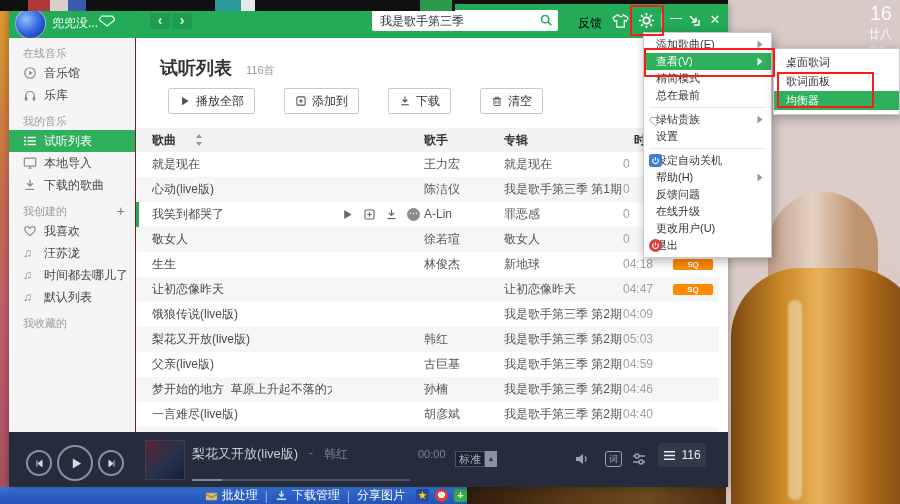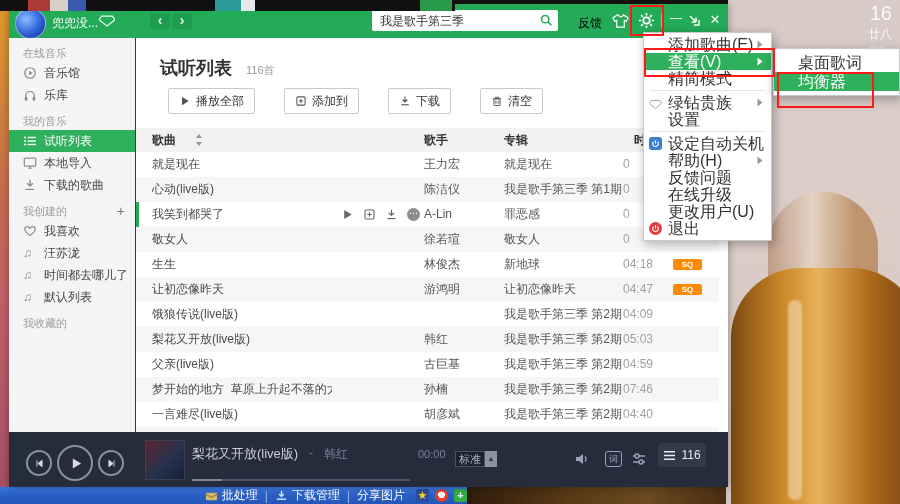"添加歌曲(E)" .menu-item { font-size: 16px -> 11px; padding-left: 24px -> 12px }
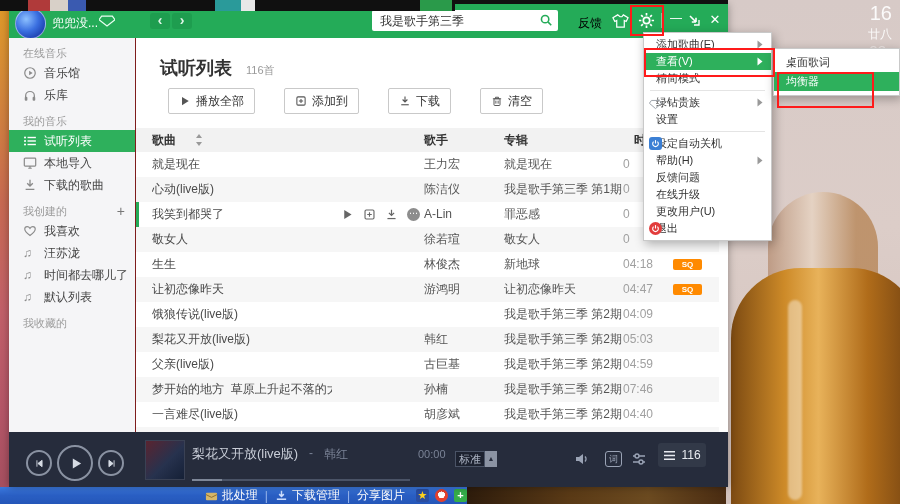"歌词面板" div.menu-item { html: none -> <div><span>歌词面板</span></div> }
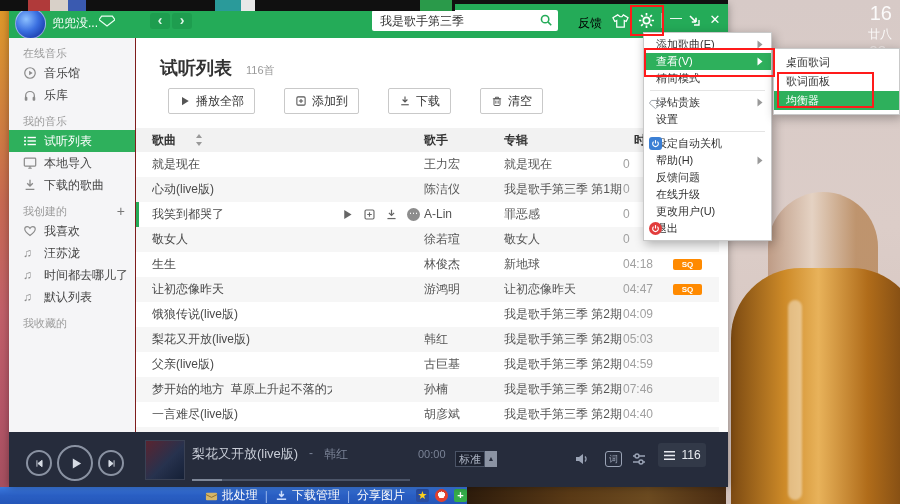"总在最前" div.menu-item { html: none -> <div><span>总在最前</span></div> }
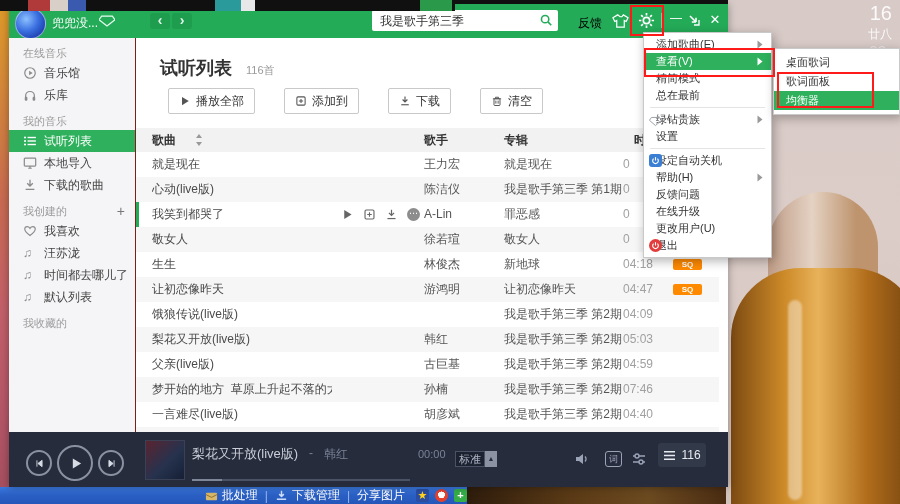"SQ" .sq-badge { width: 29px -> 40px }
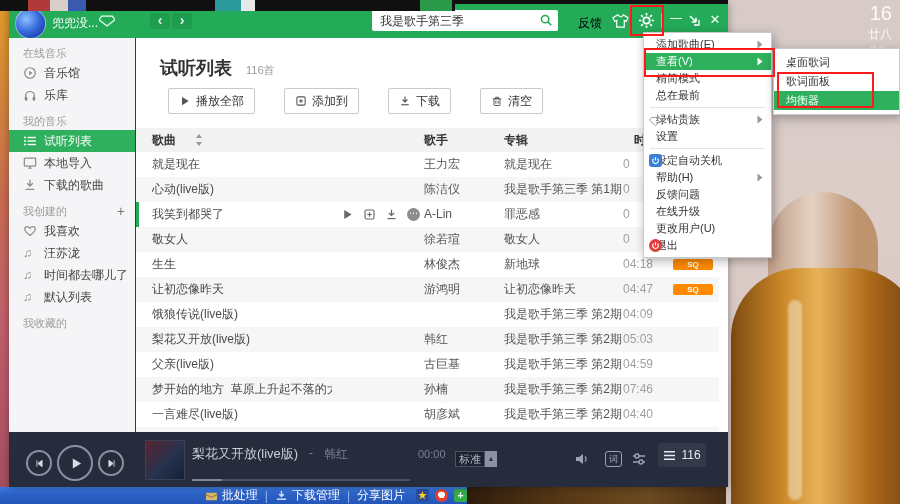"游鸿明" div.cell { html: <div>游鸿明</div> -> none }
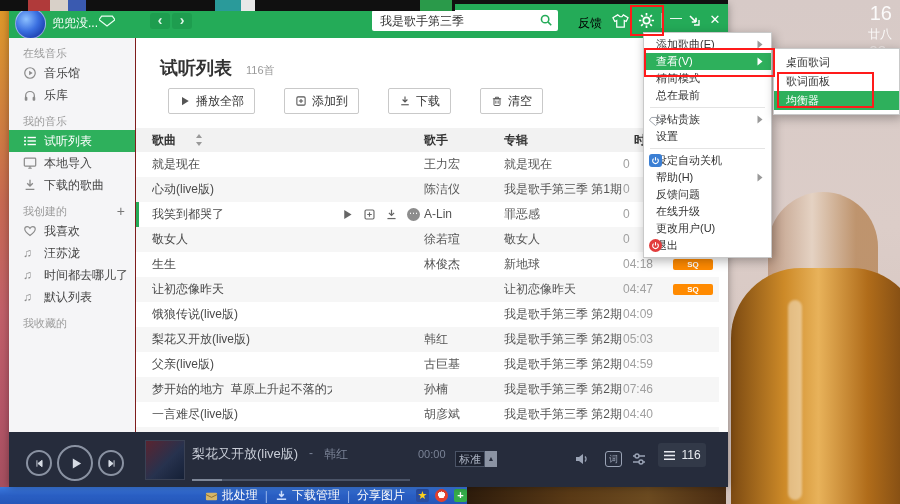"07:46" div.cell { text: 07:46 -> 04:46 }
